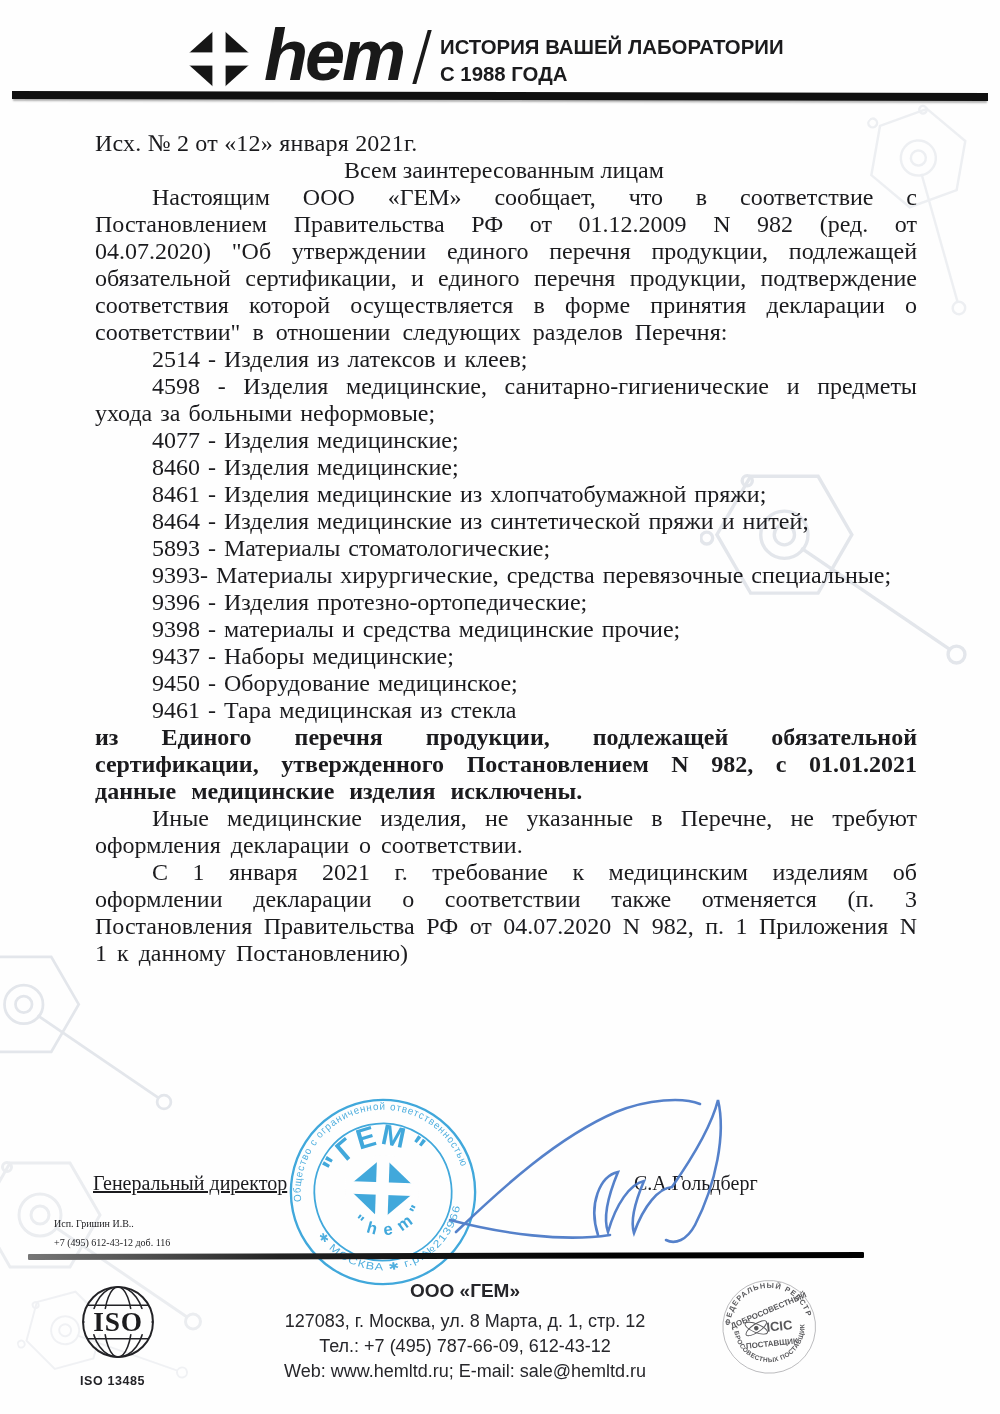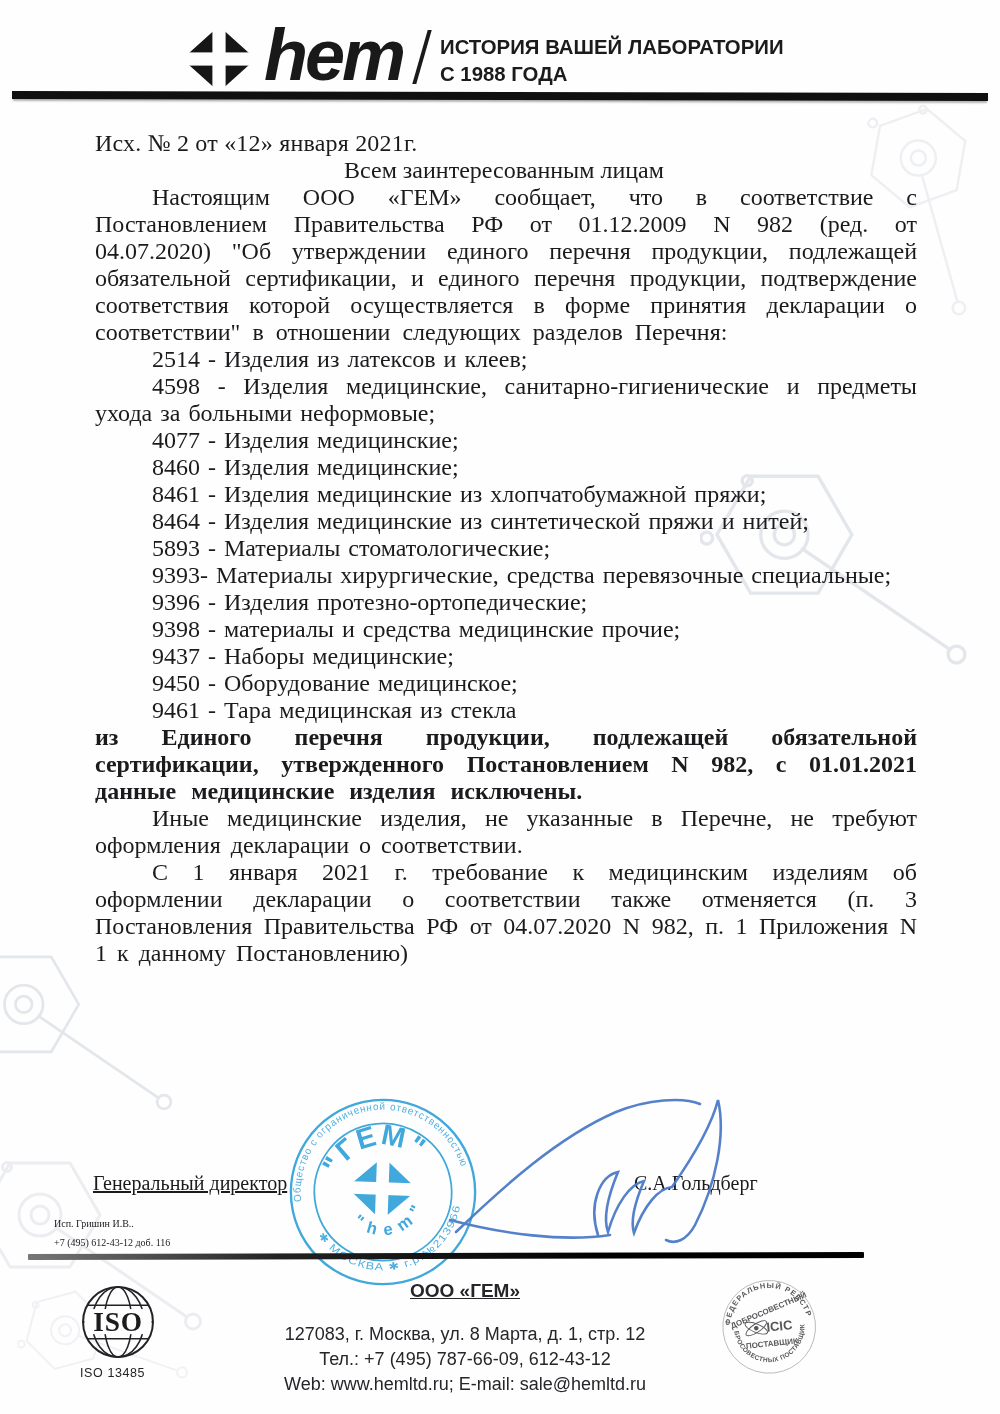"ООО «ГЕМ»" .footer-company { margin-bottom: 20px -> 7px; text-decoration: underline -> none }
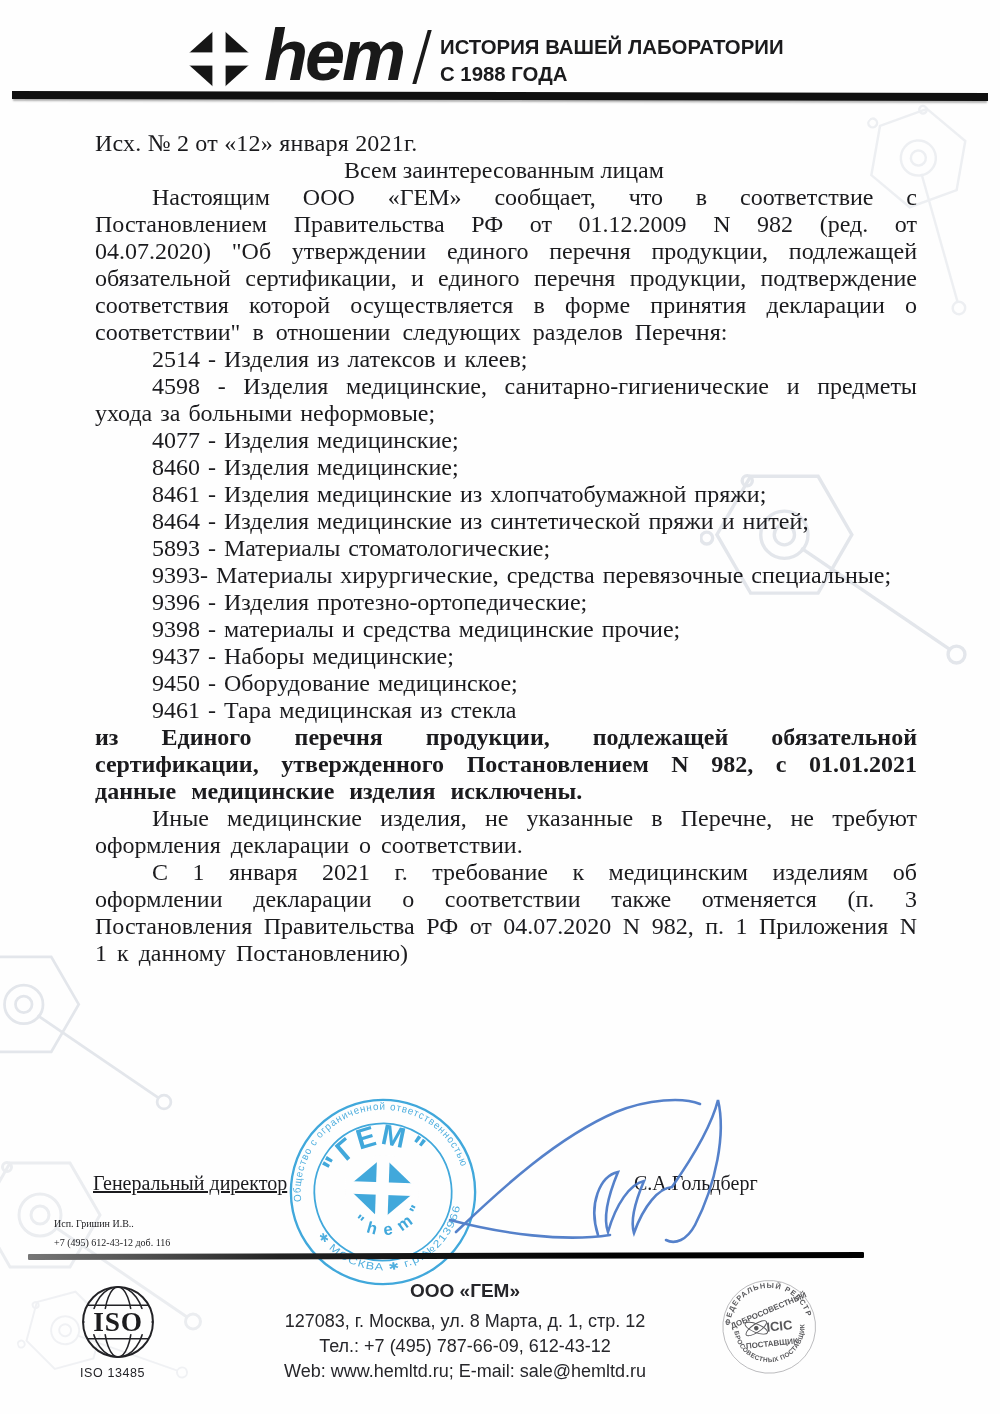"ISO 13485" .iso-cert { font-weight: 400 -> 700; margin-top: 2px -> 10px }
